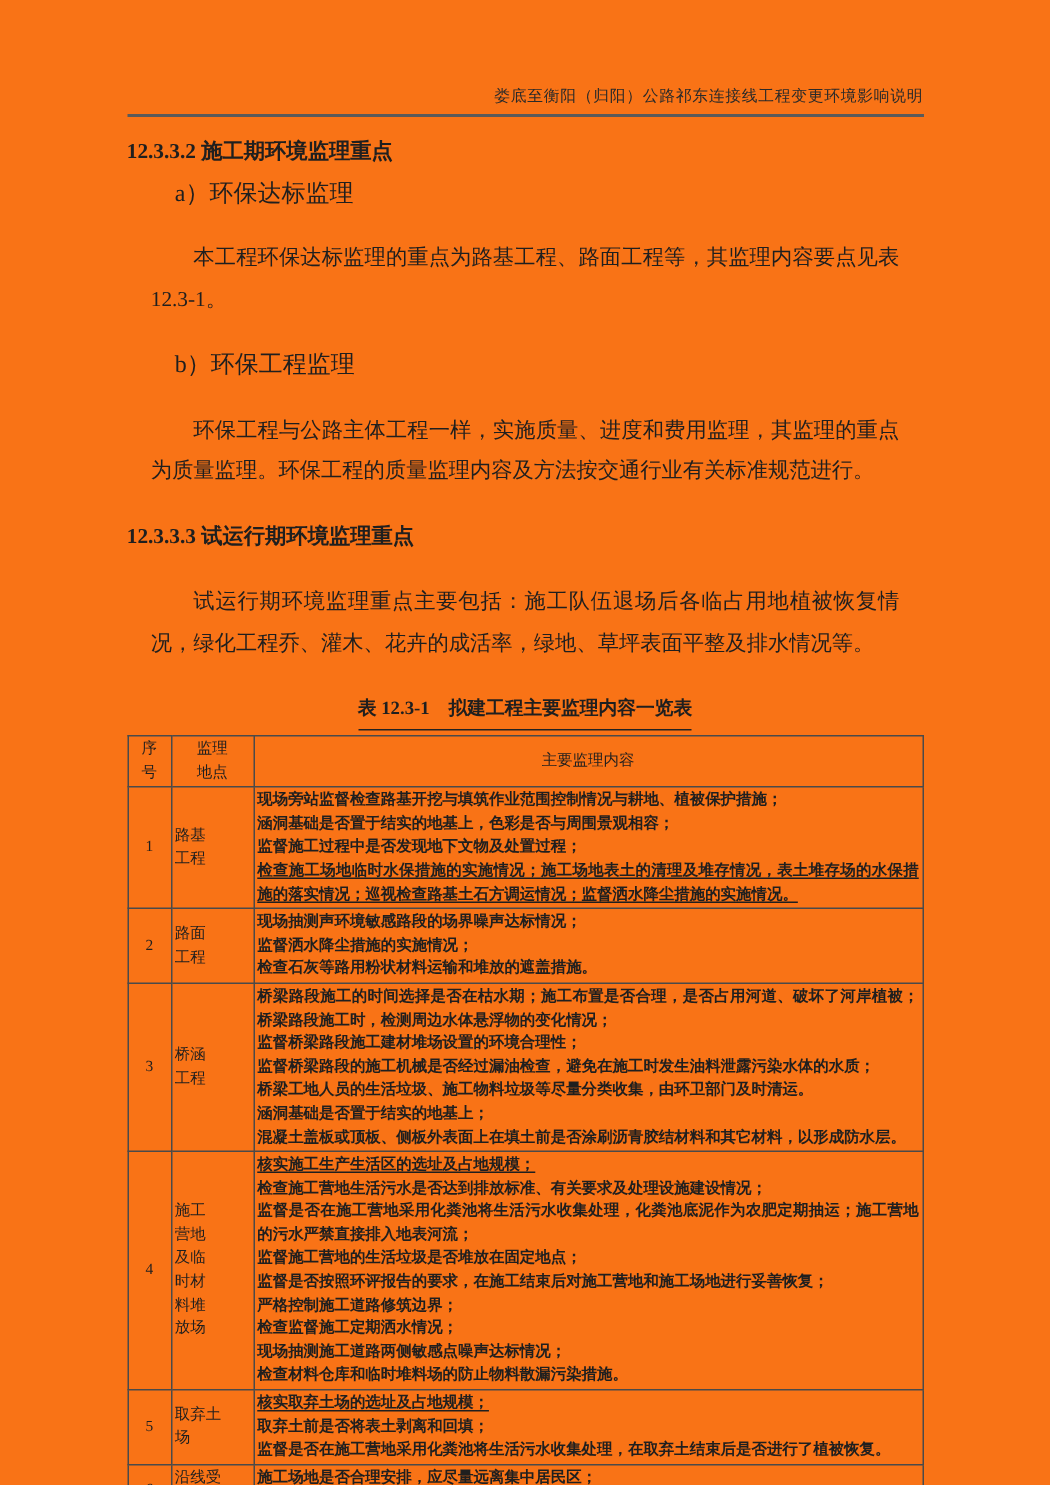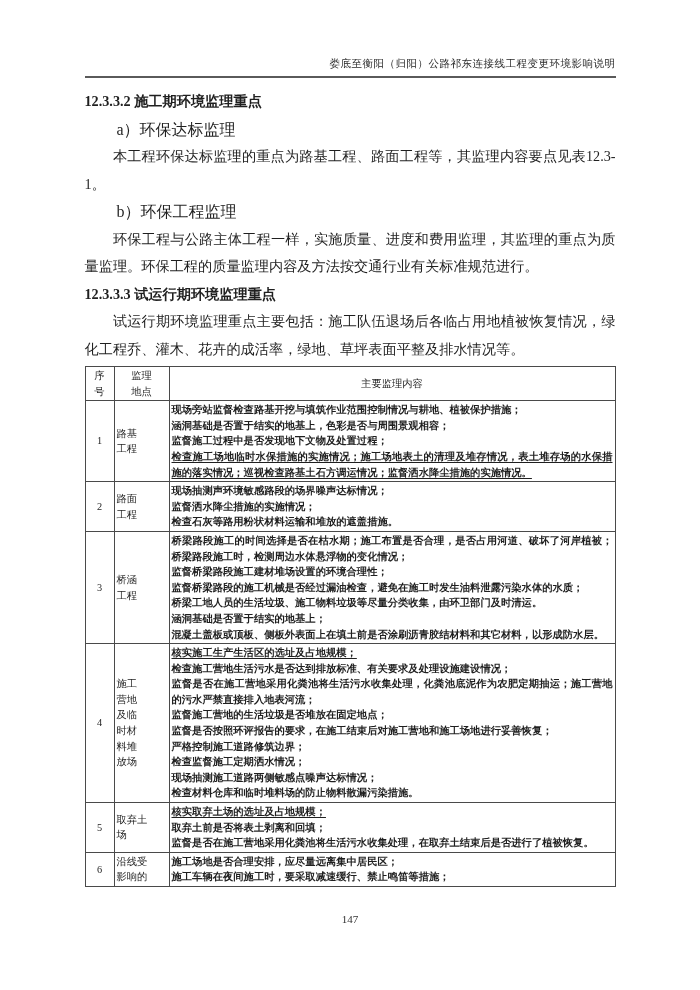"娄底至衡阳（归阳）公路祁东连接线工程变更环境影响说明" .page { background: #ffffff -> #f97316 }
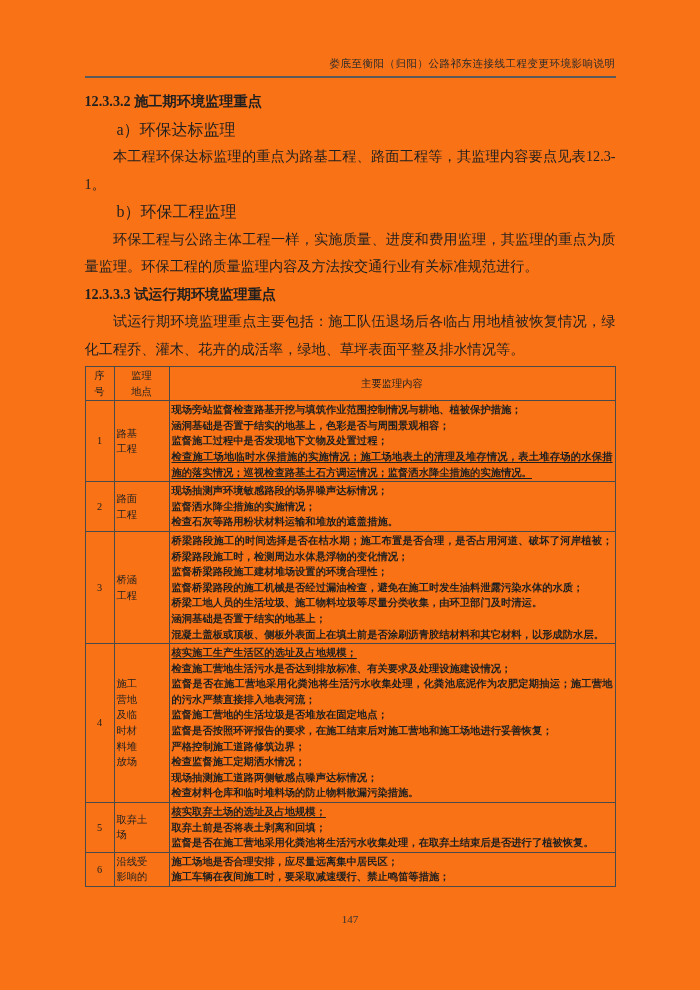"本工程环保达标监理的重点为路基工程、路面工程等，其监理内容要点见表12.3-1。" .para { margin: 0 -> 16px }
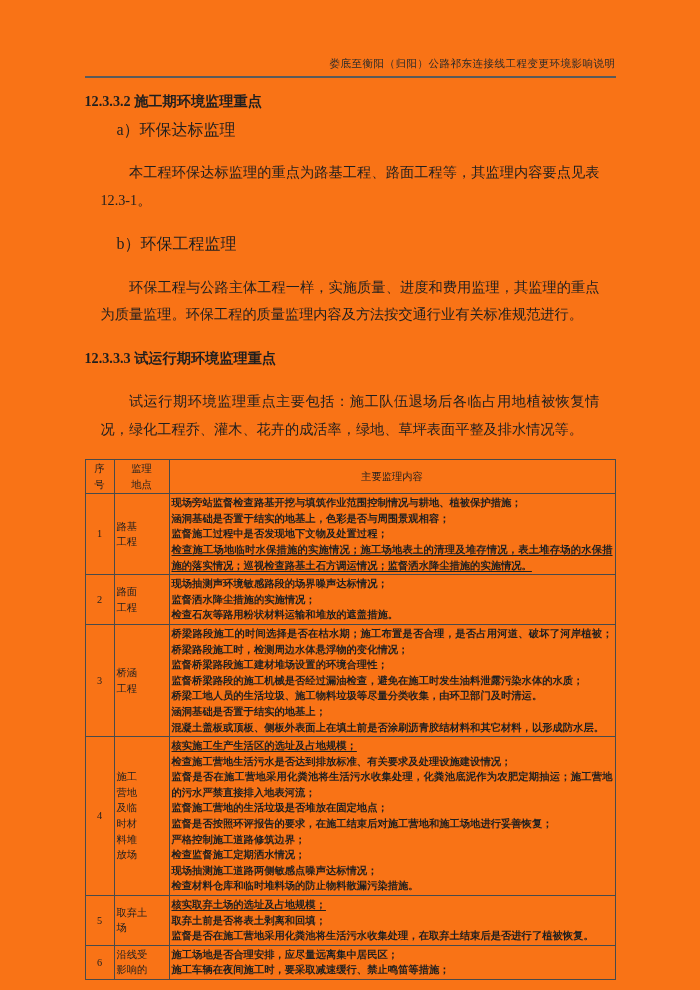"表 12.3-1 拟建工程主要监理内容一览表" div.table-title { html: none -> <div> <span>表 12.3-1 拟建工程主要监理内容一览表</span> </div> }
